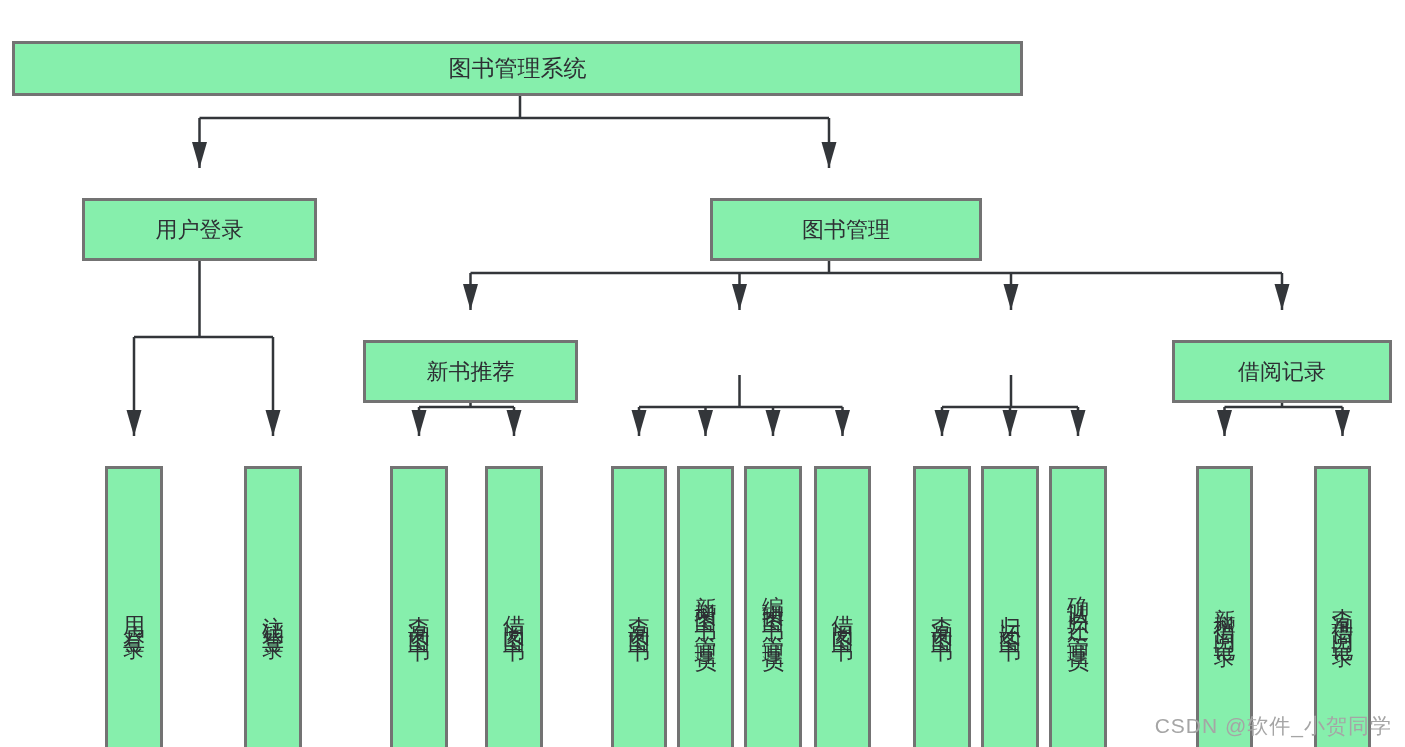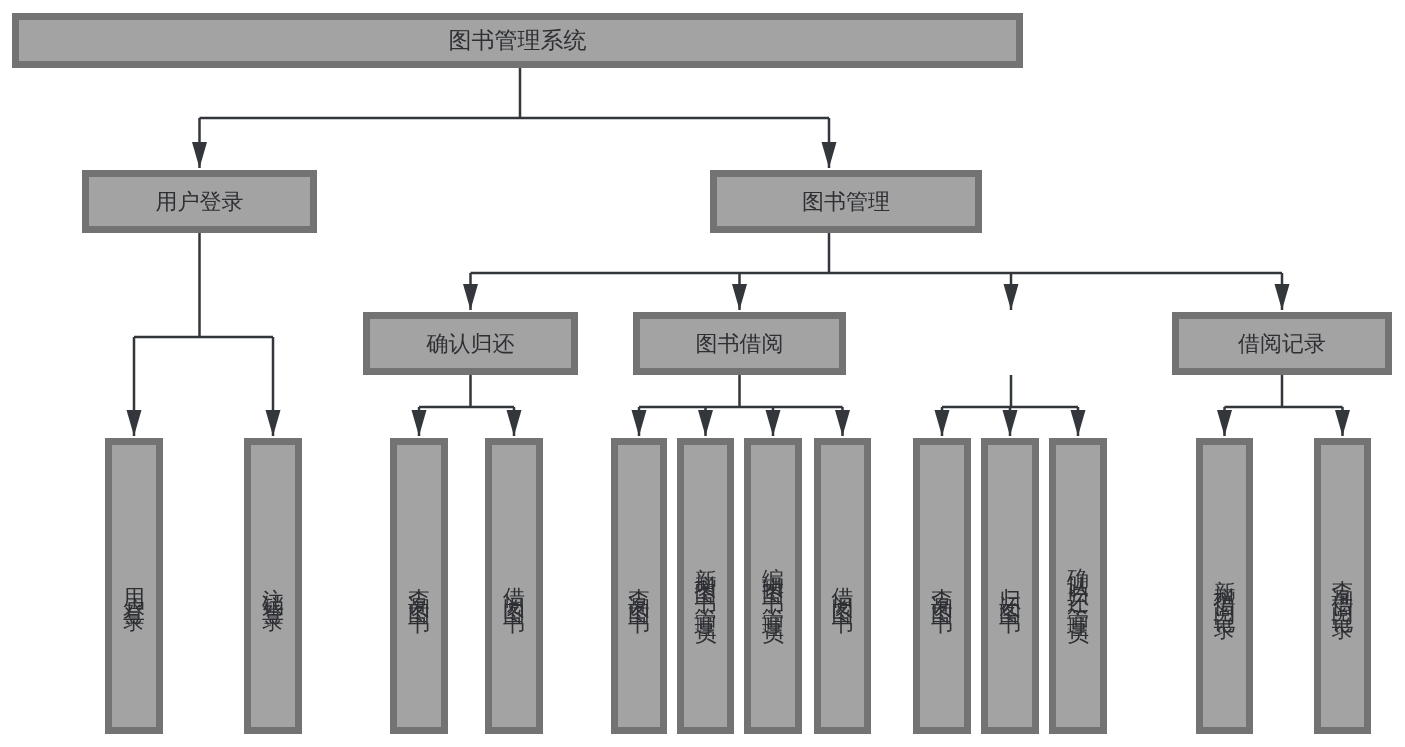"图书管理系统" .node { background: #a3a3a3 -> #86efac; border: 7px solid #737373 -> 3px solid #737373; margin-top: none -> 28px }
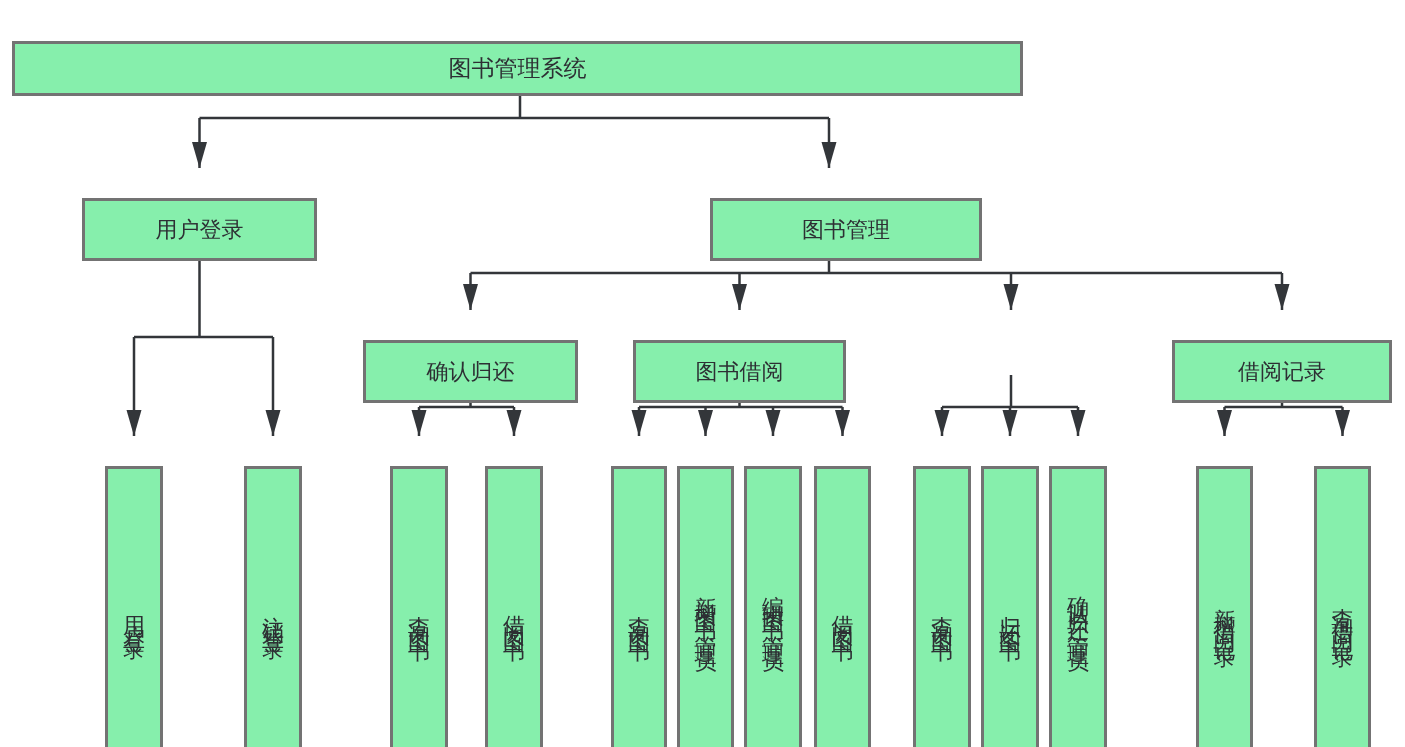"确认归还" span { text: 确认归还 -> 新书推荐 }
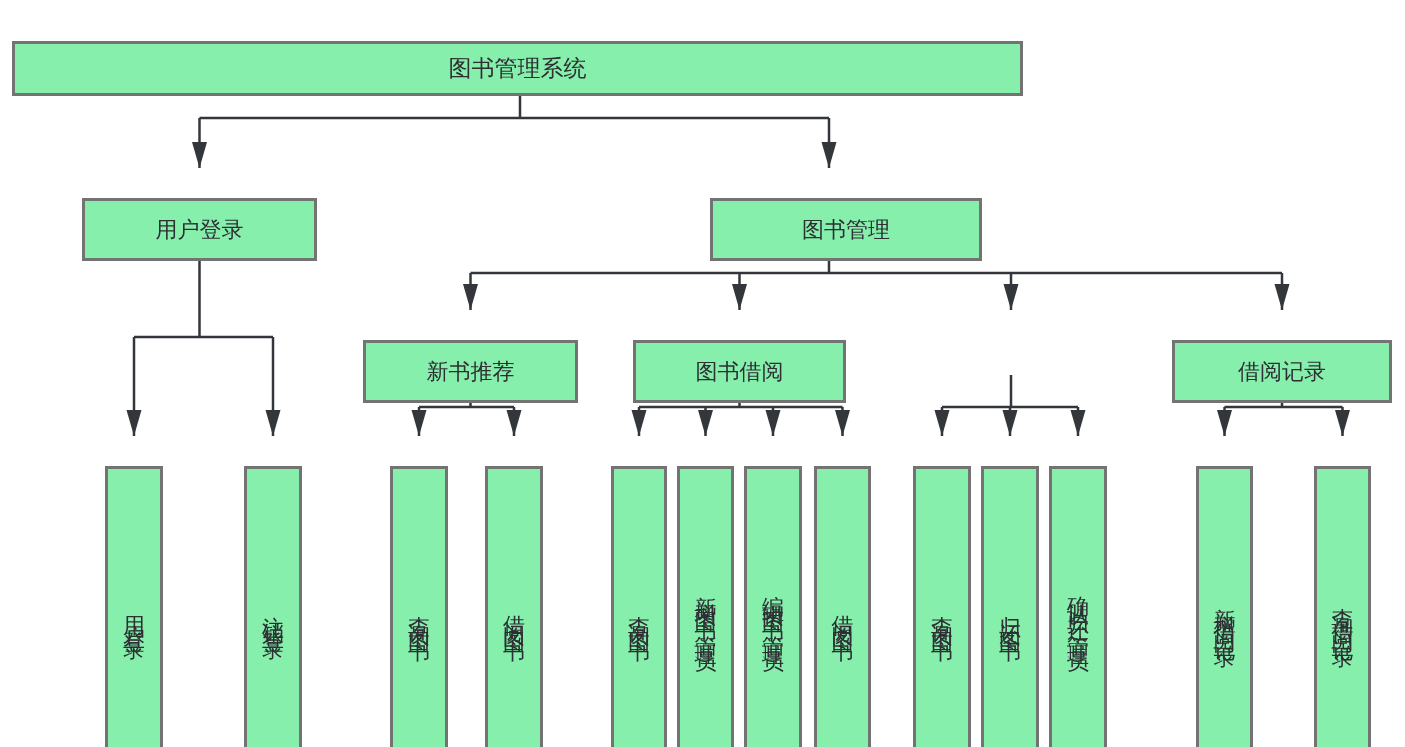"图书借阅" div.node { html: <div> <span>图书借阅</span> </div> -> none }
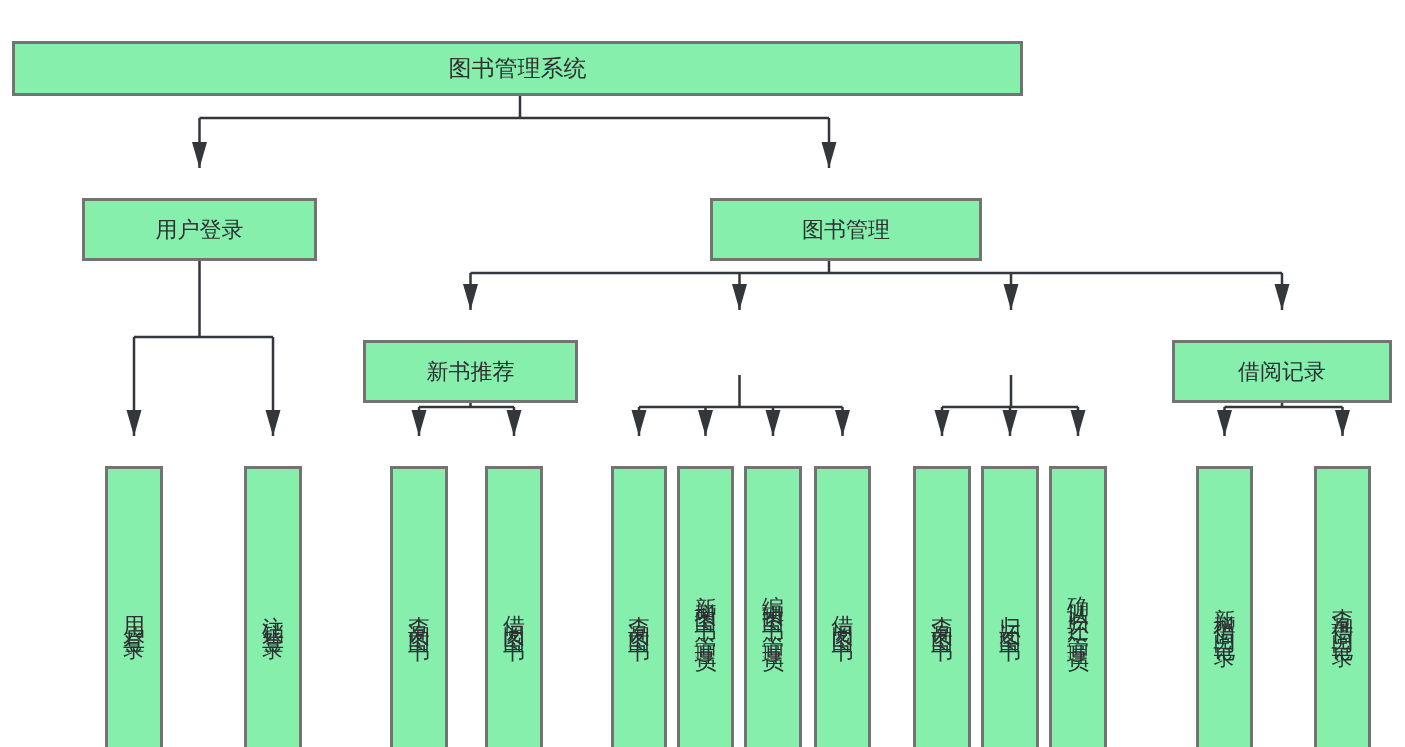"CSDN @软件_小贺同学" div.watermark { html: none -> <div>CSDN @软件_小贺同学</div> }
